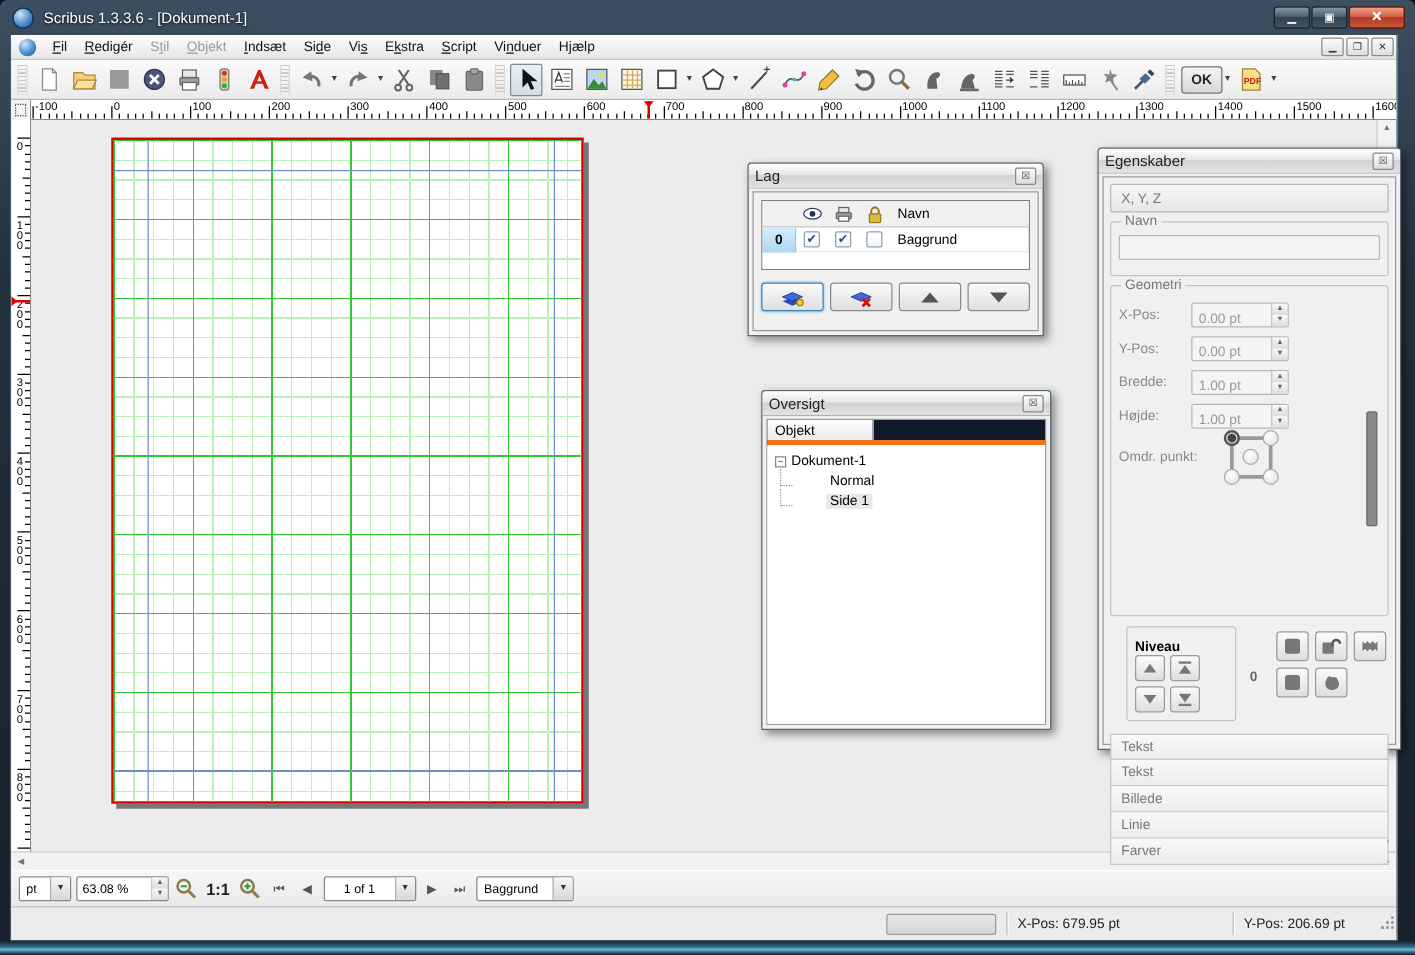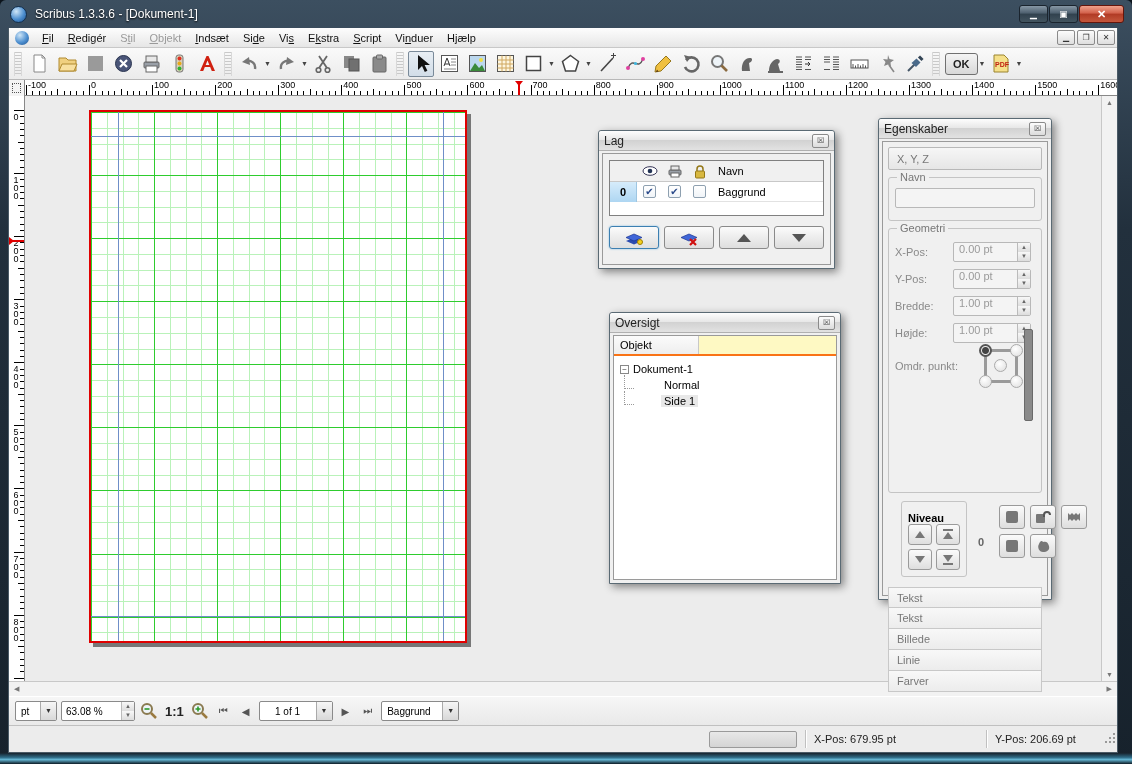"Egenskaber" div.pal { width: 174px -> 243px }
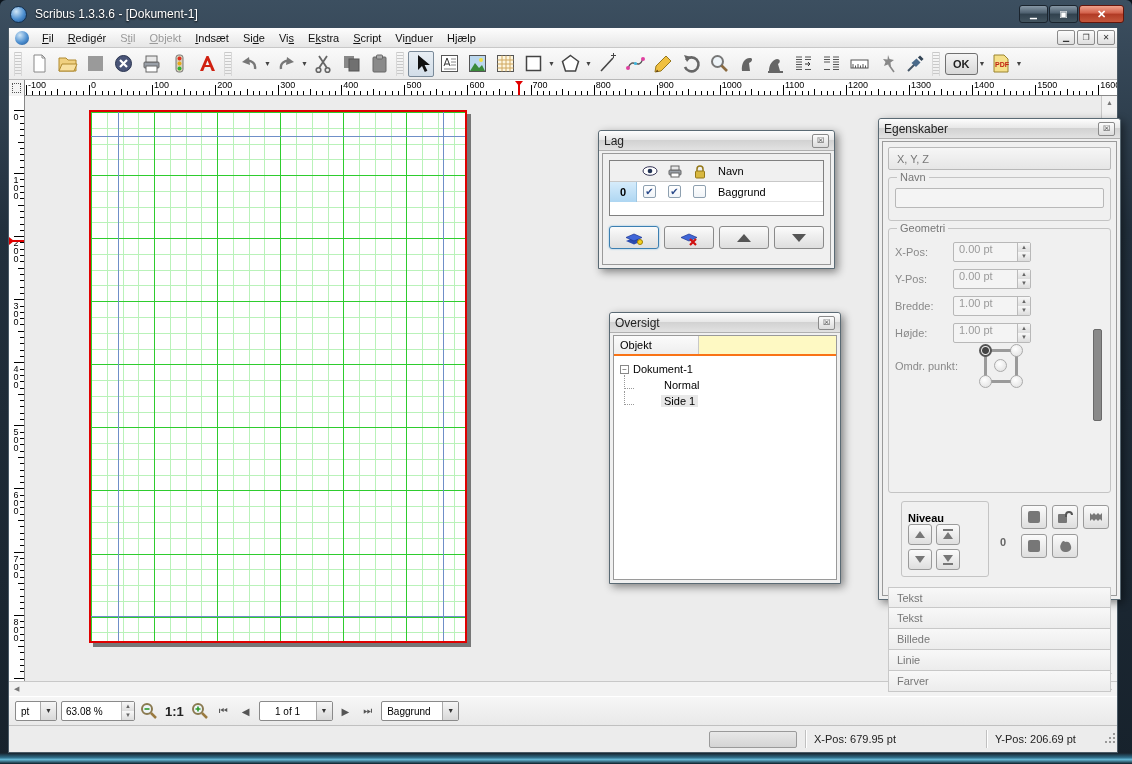"0.00 pt" .eg-spin { align-items: flex-start -> flex-end }
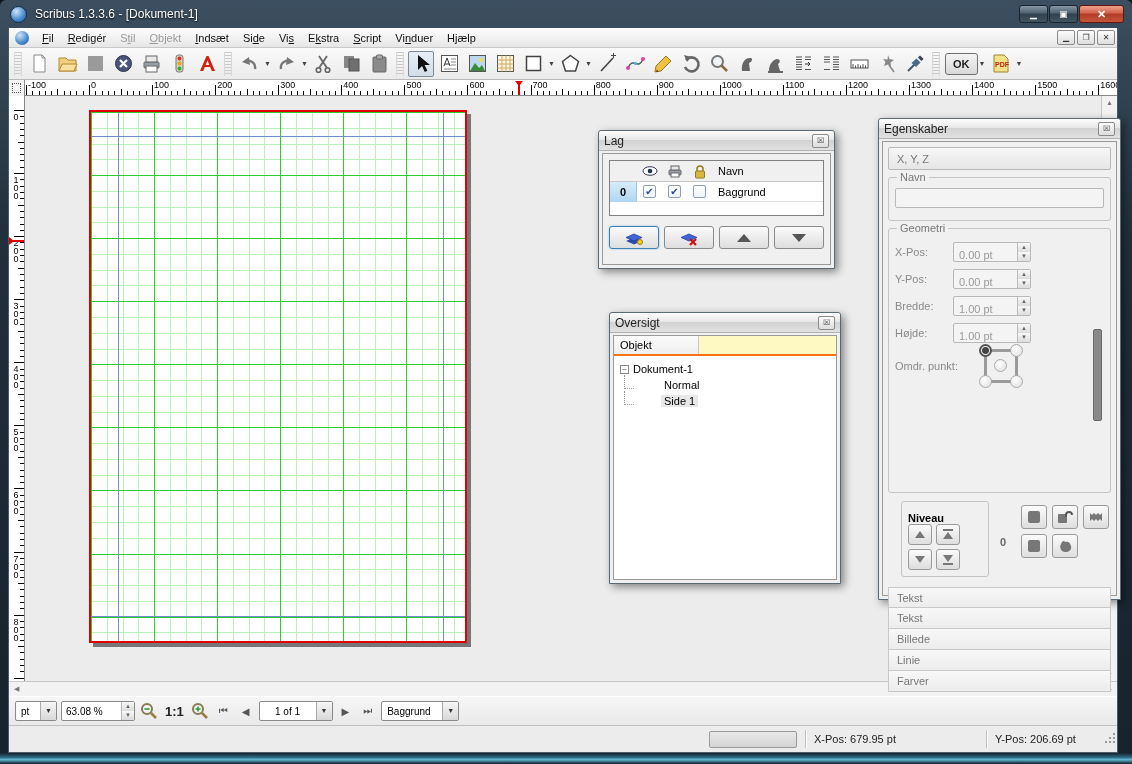"Objekt" .ovs-head { background: #fef9c3 -> #0f172a; border-bottom: 2px solid #f97316 -> 4px solid #f97316 }
